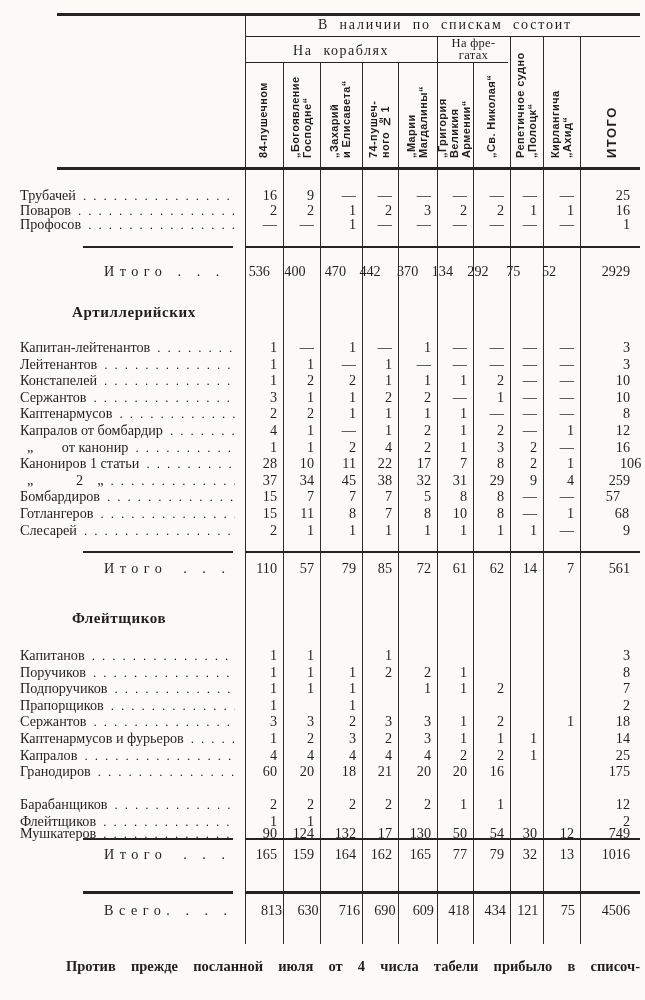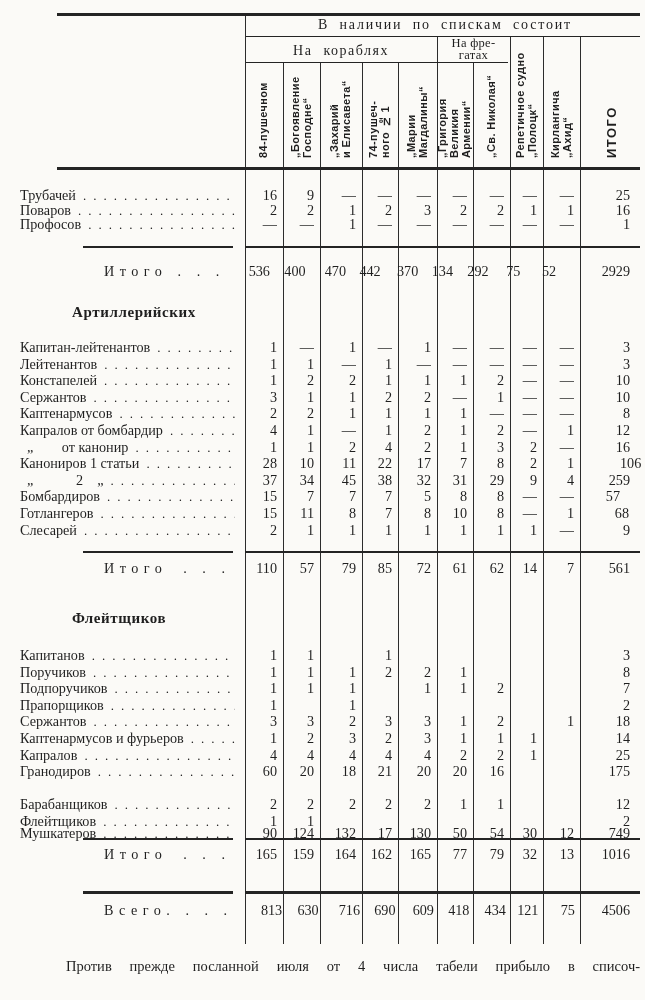"Против прежде посланной июля от" .footer .l1 { font-weight: none -> bold }
